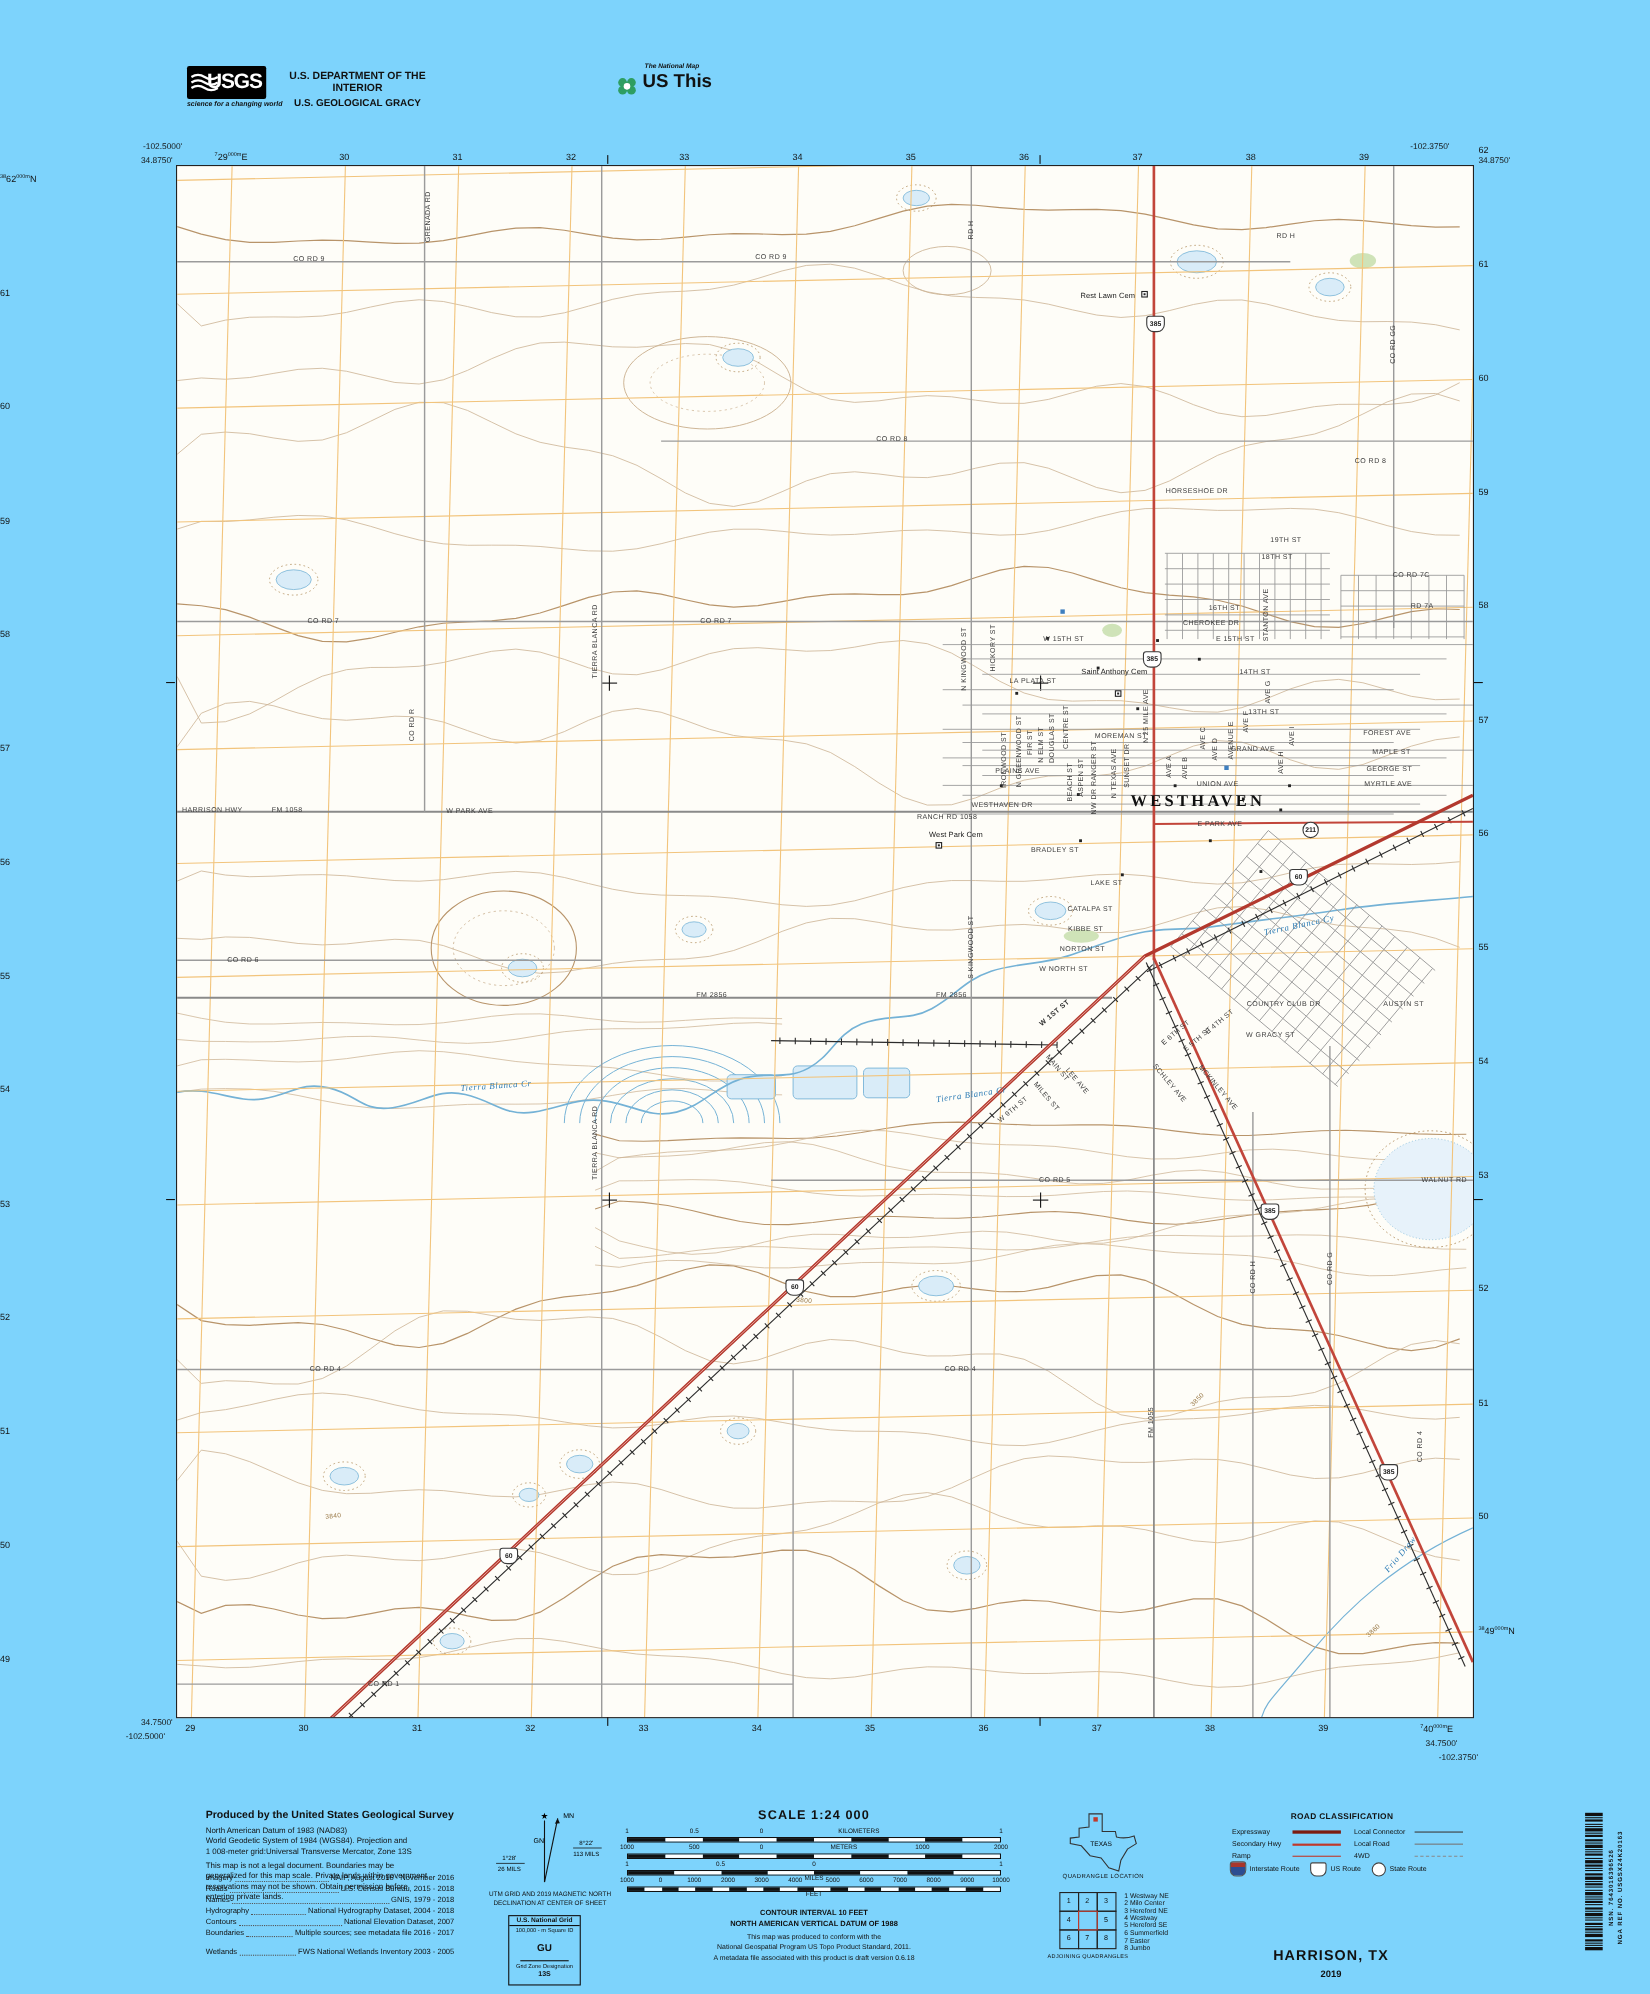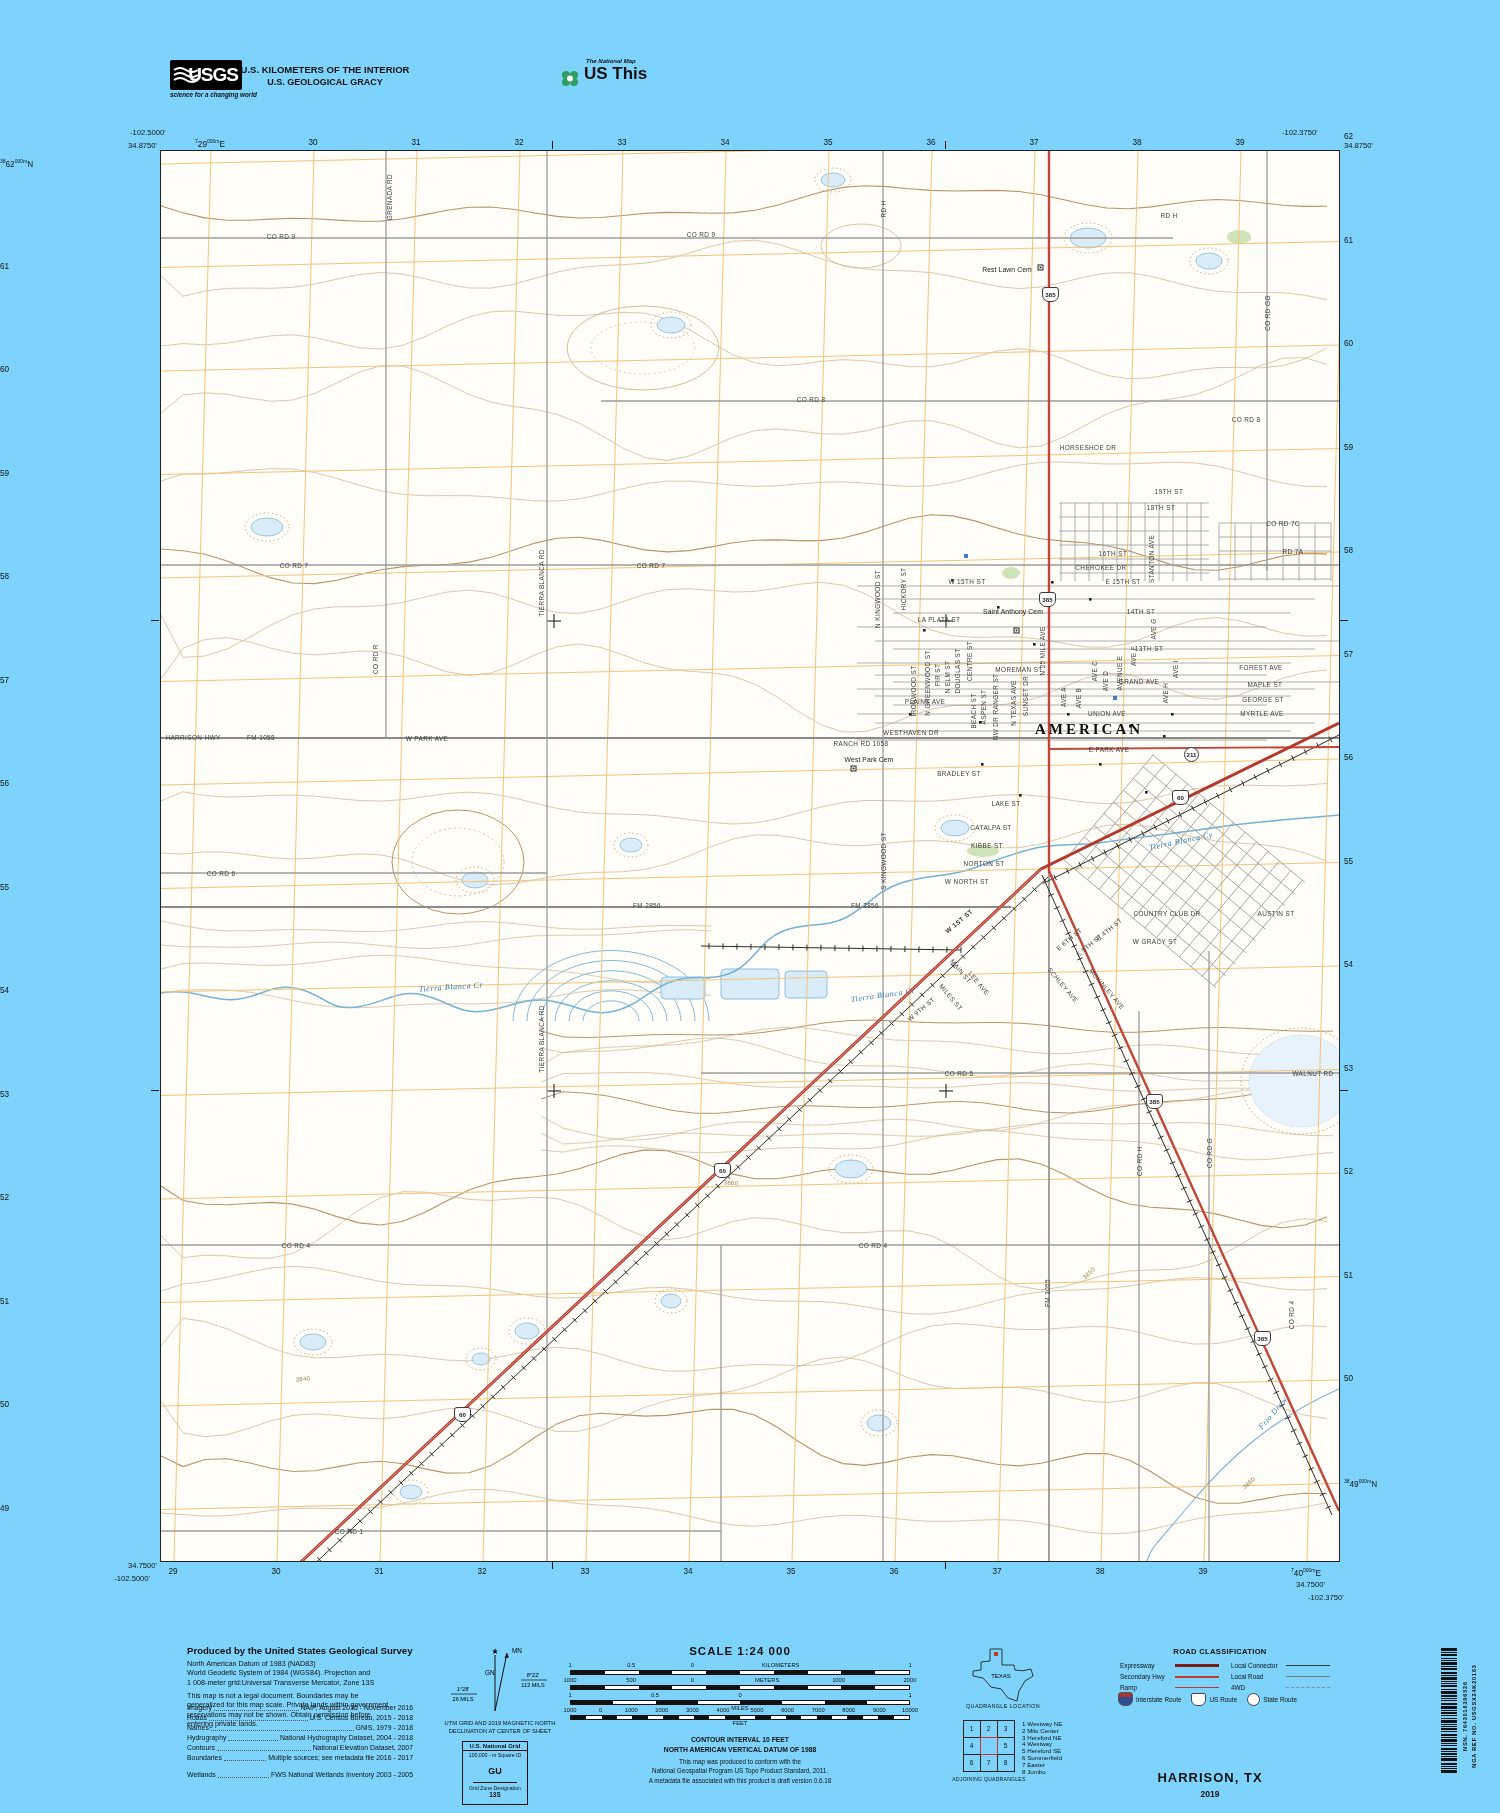"U.S. KILOMETERS OF THE INTERIOR" div.d1 { text: KILOMETERS -> DEPARTMENT }
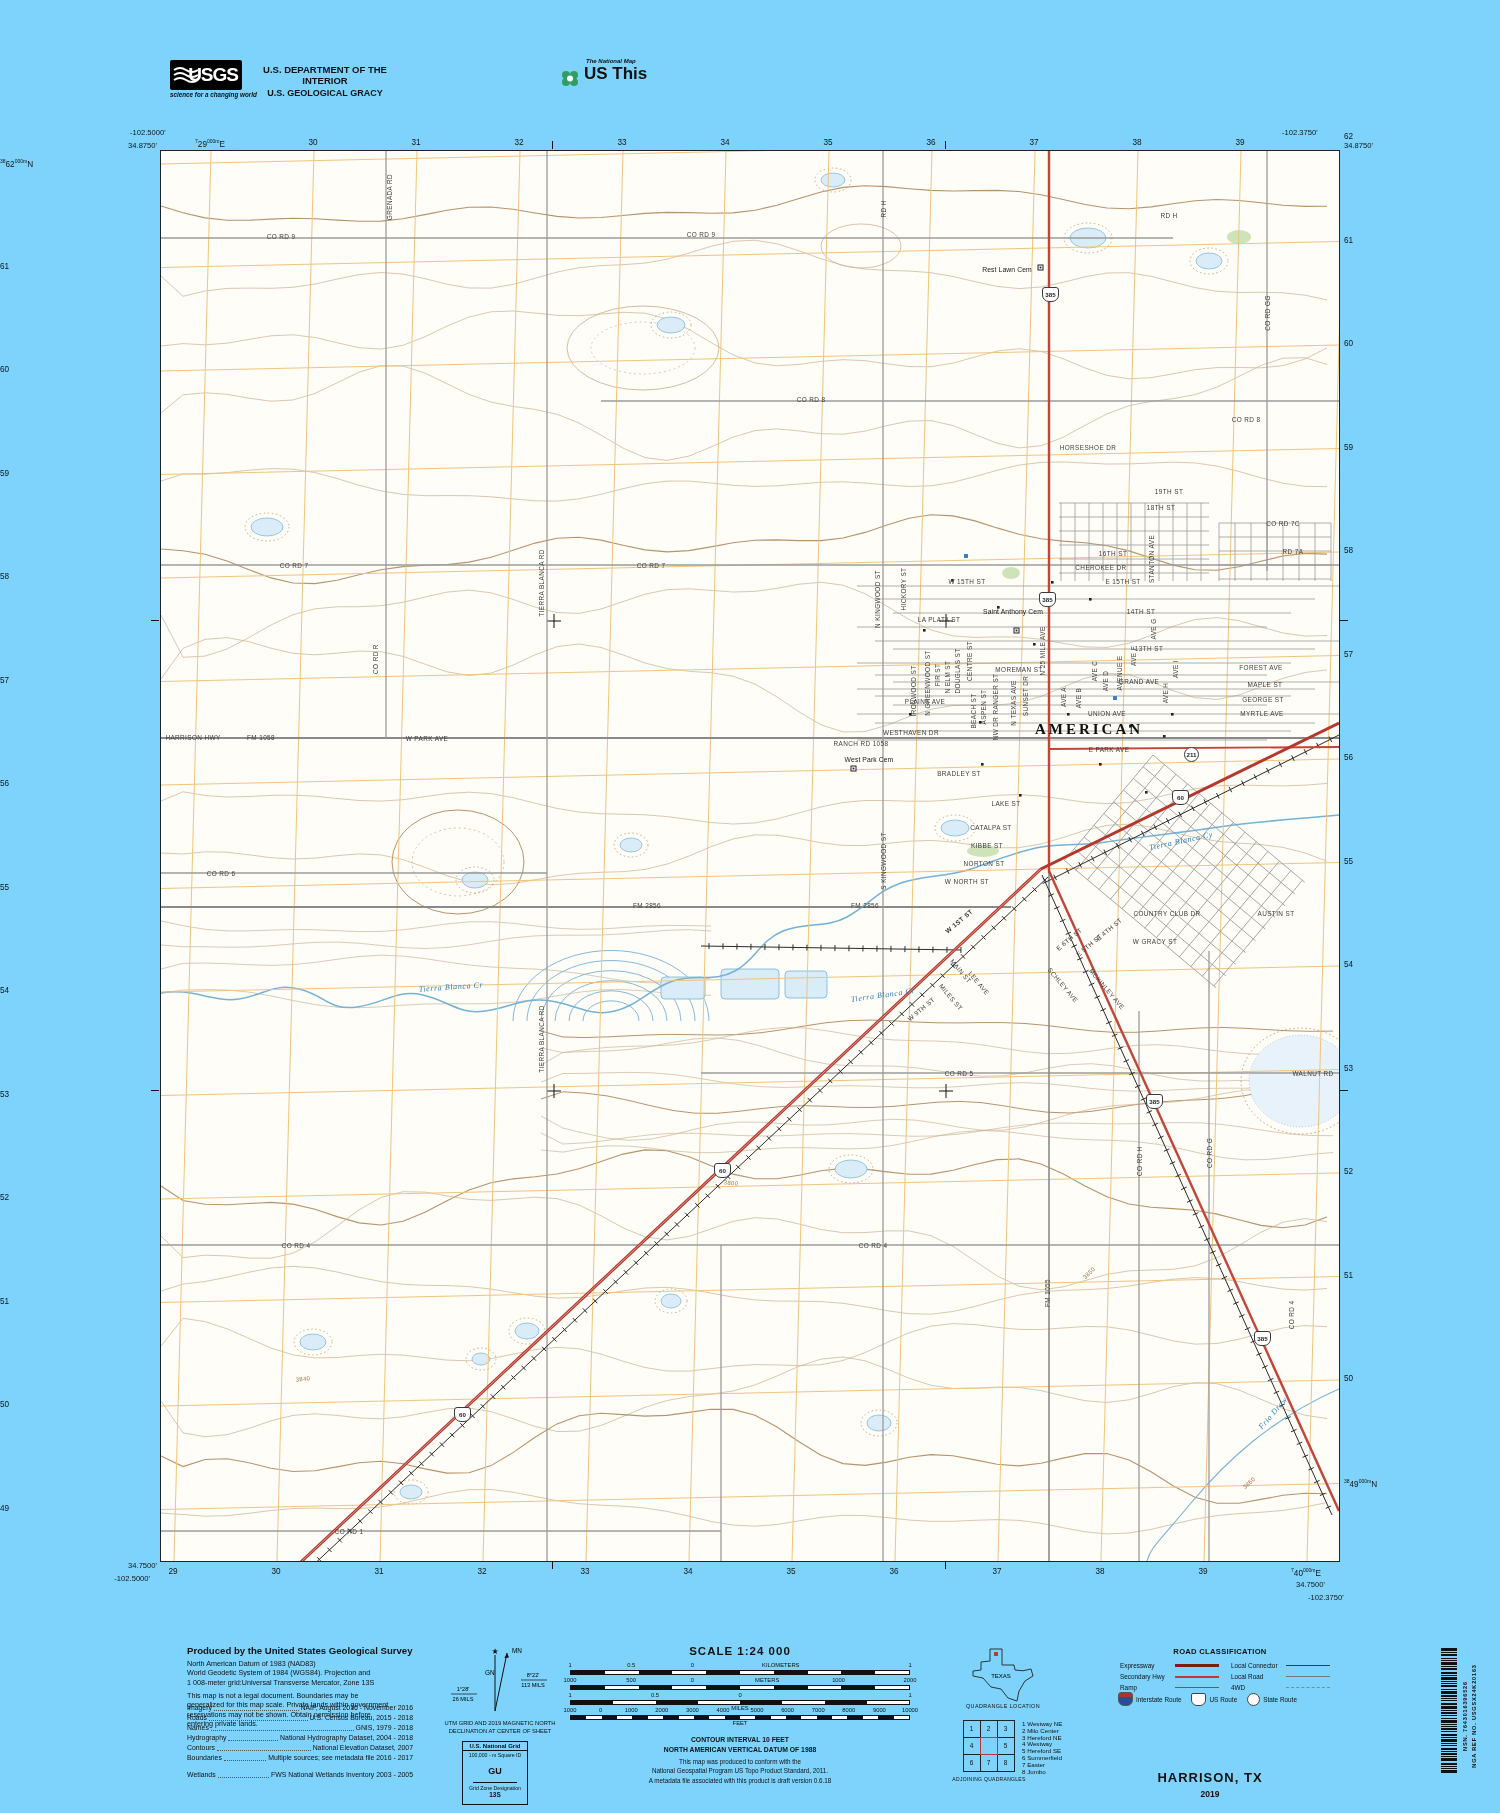"AMERICAN" div.lb { text: AMERICAN -> WESTHAVEN }
